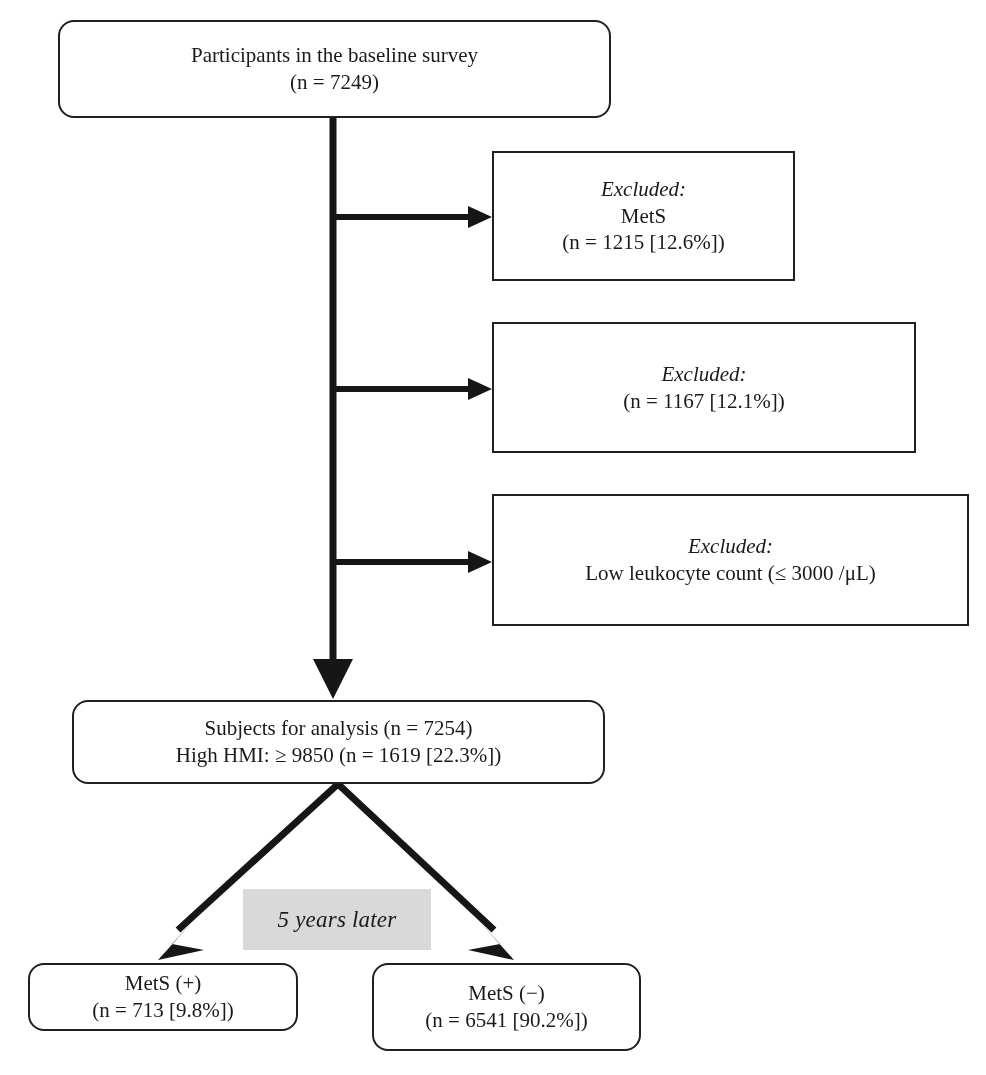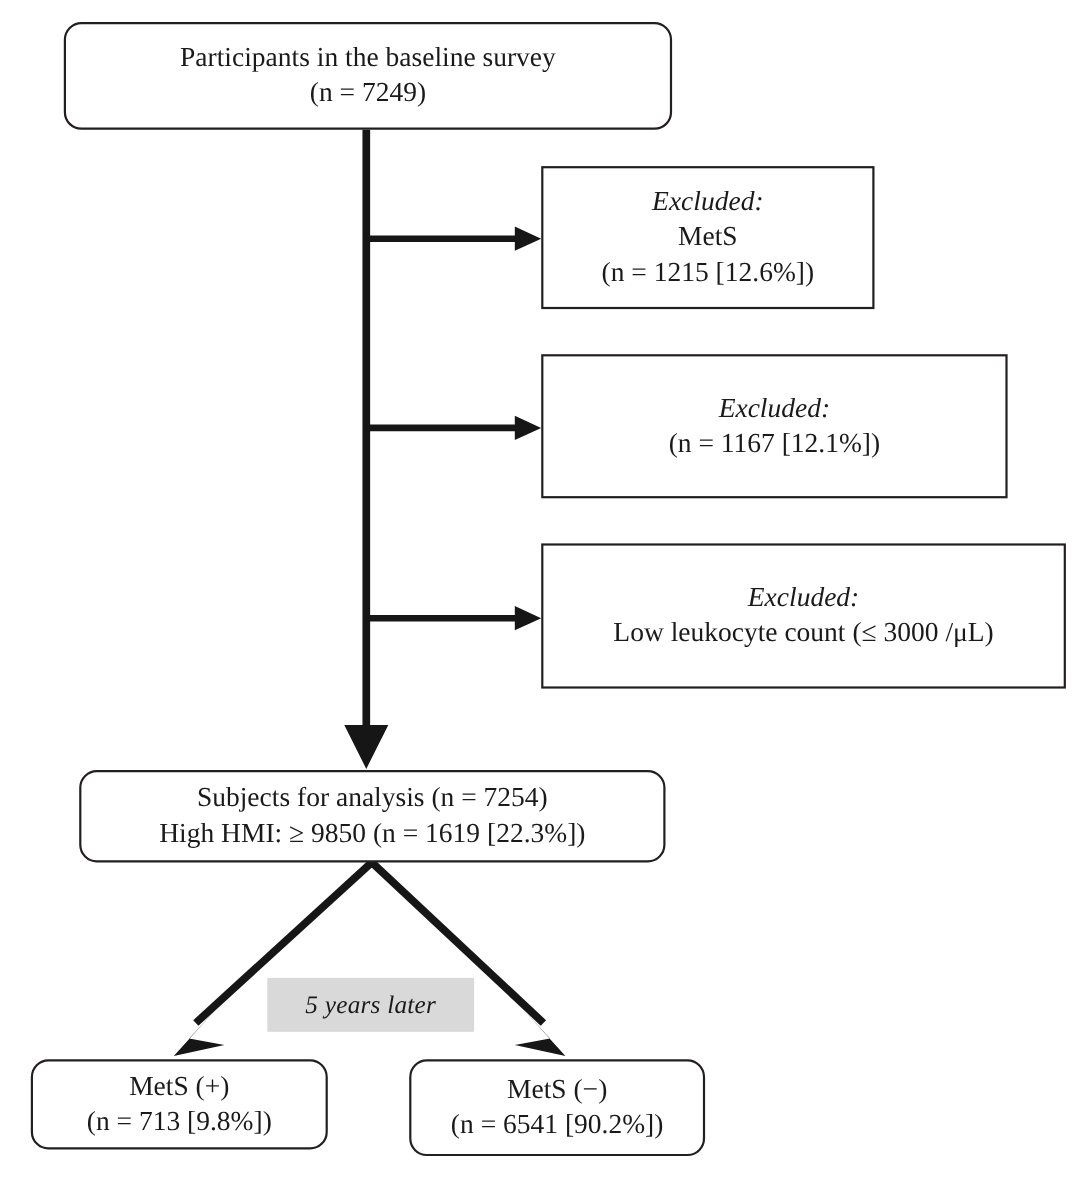"Participants in the baseline survey" .node { font-size: 25px -> 21px }
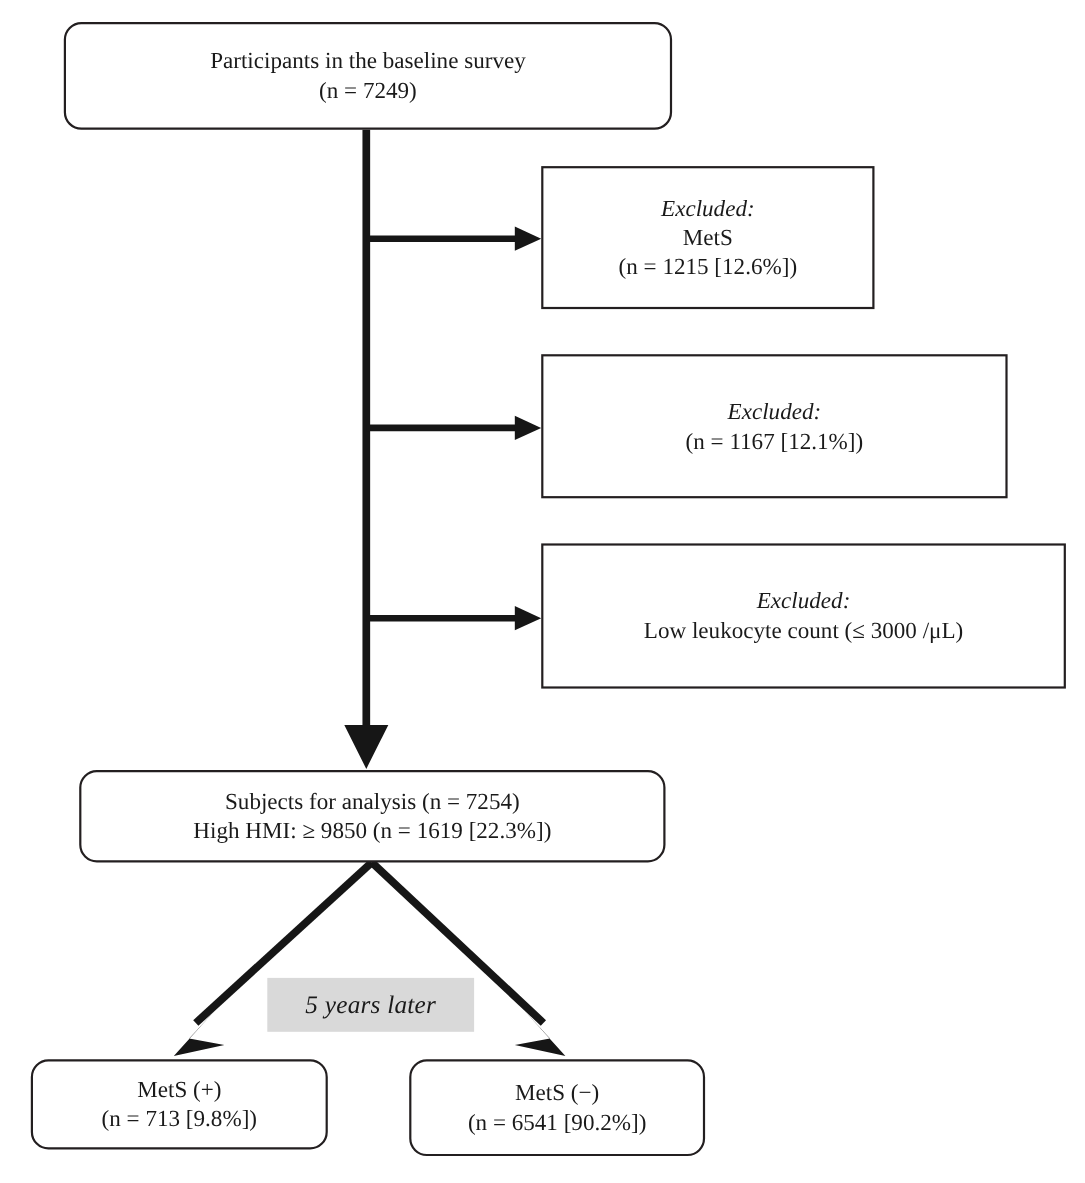"5 years later" #label-followup { height: 49px -> 61px }
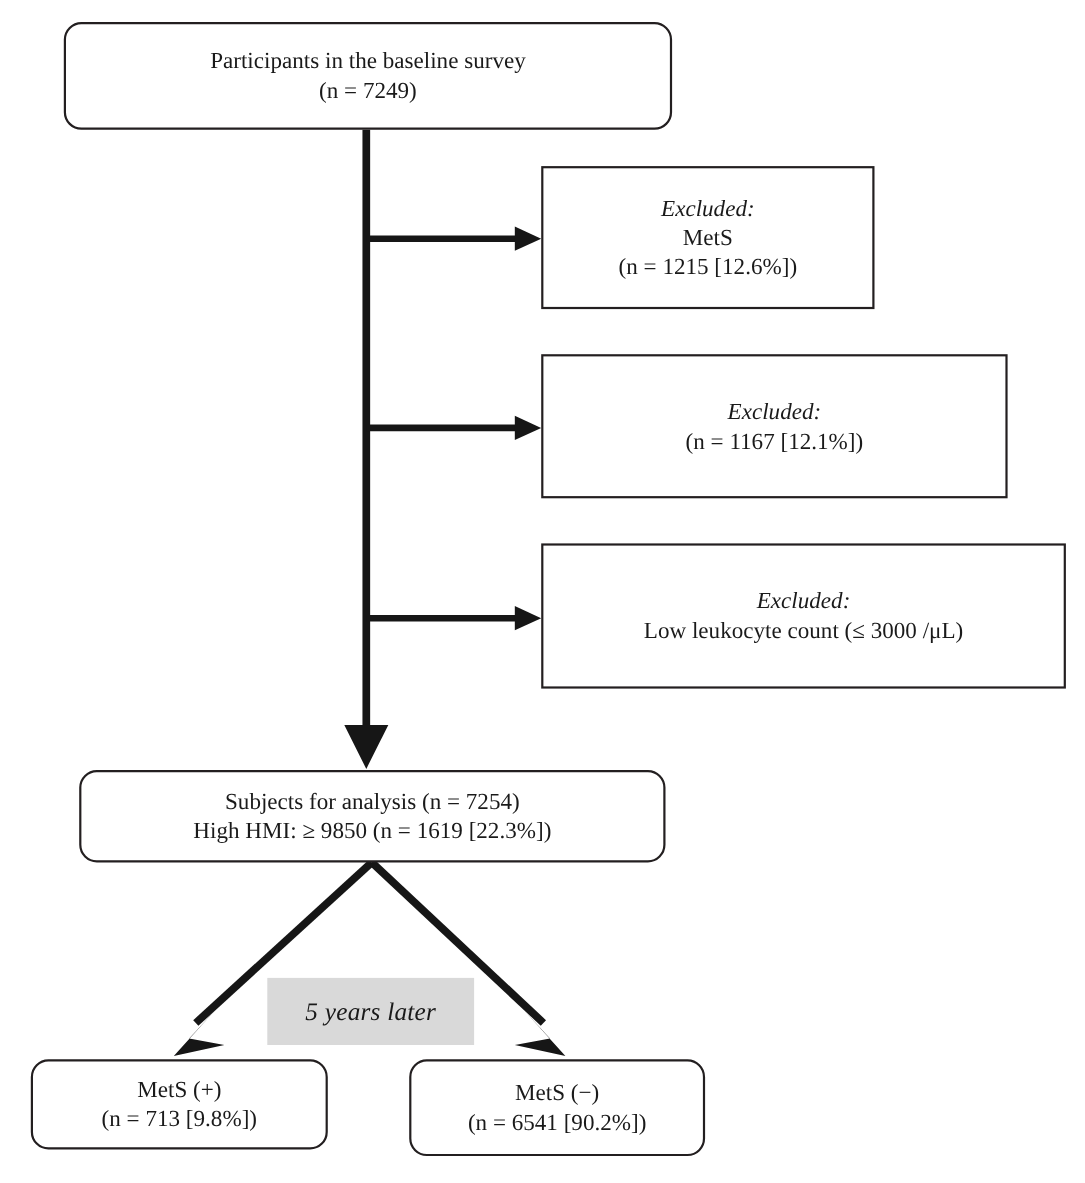"MetS (+)" #node-mets-pos { height: 82px -> 68px }
